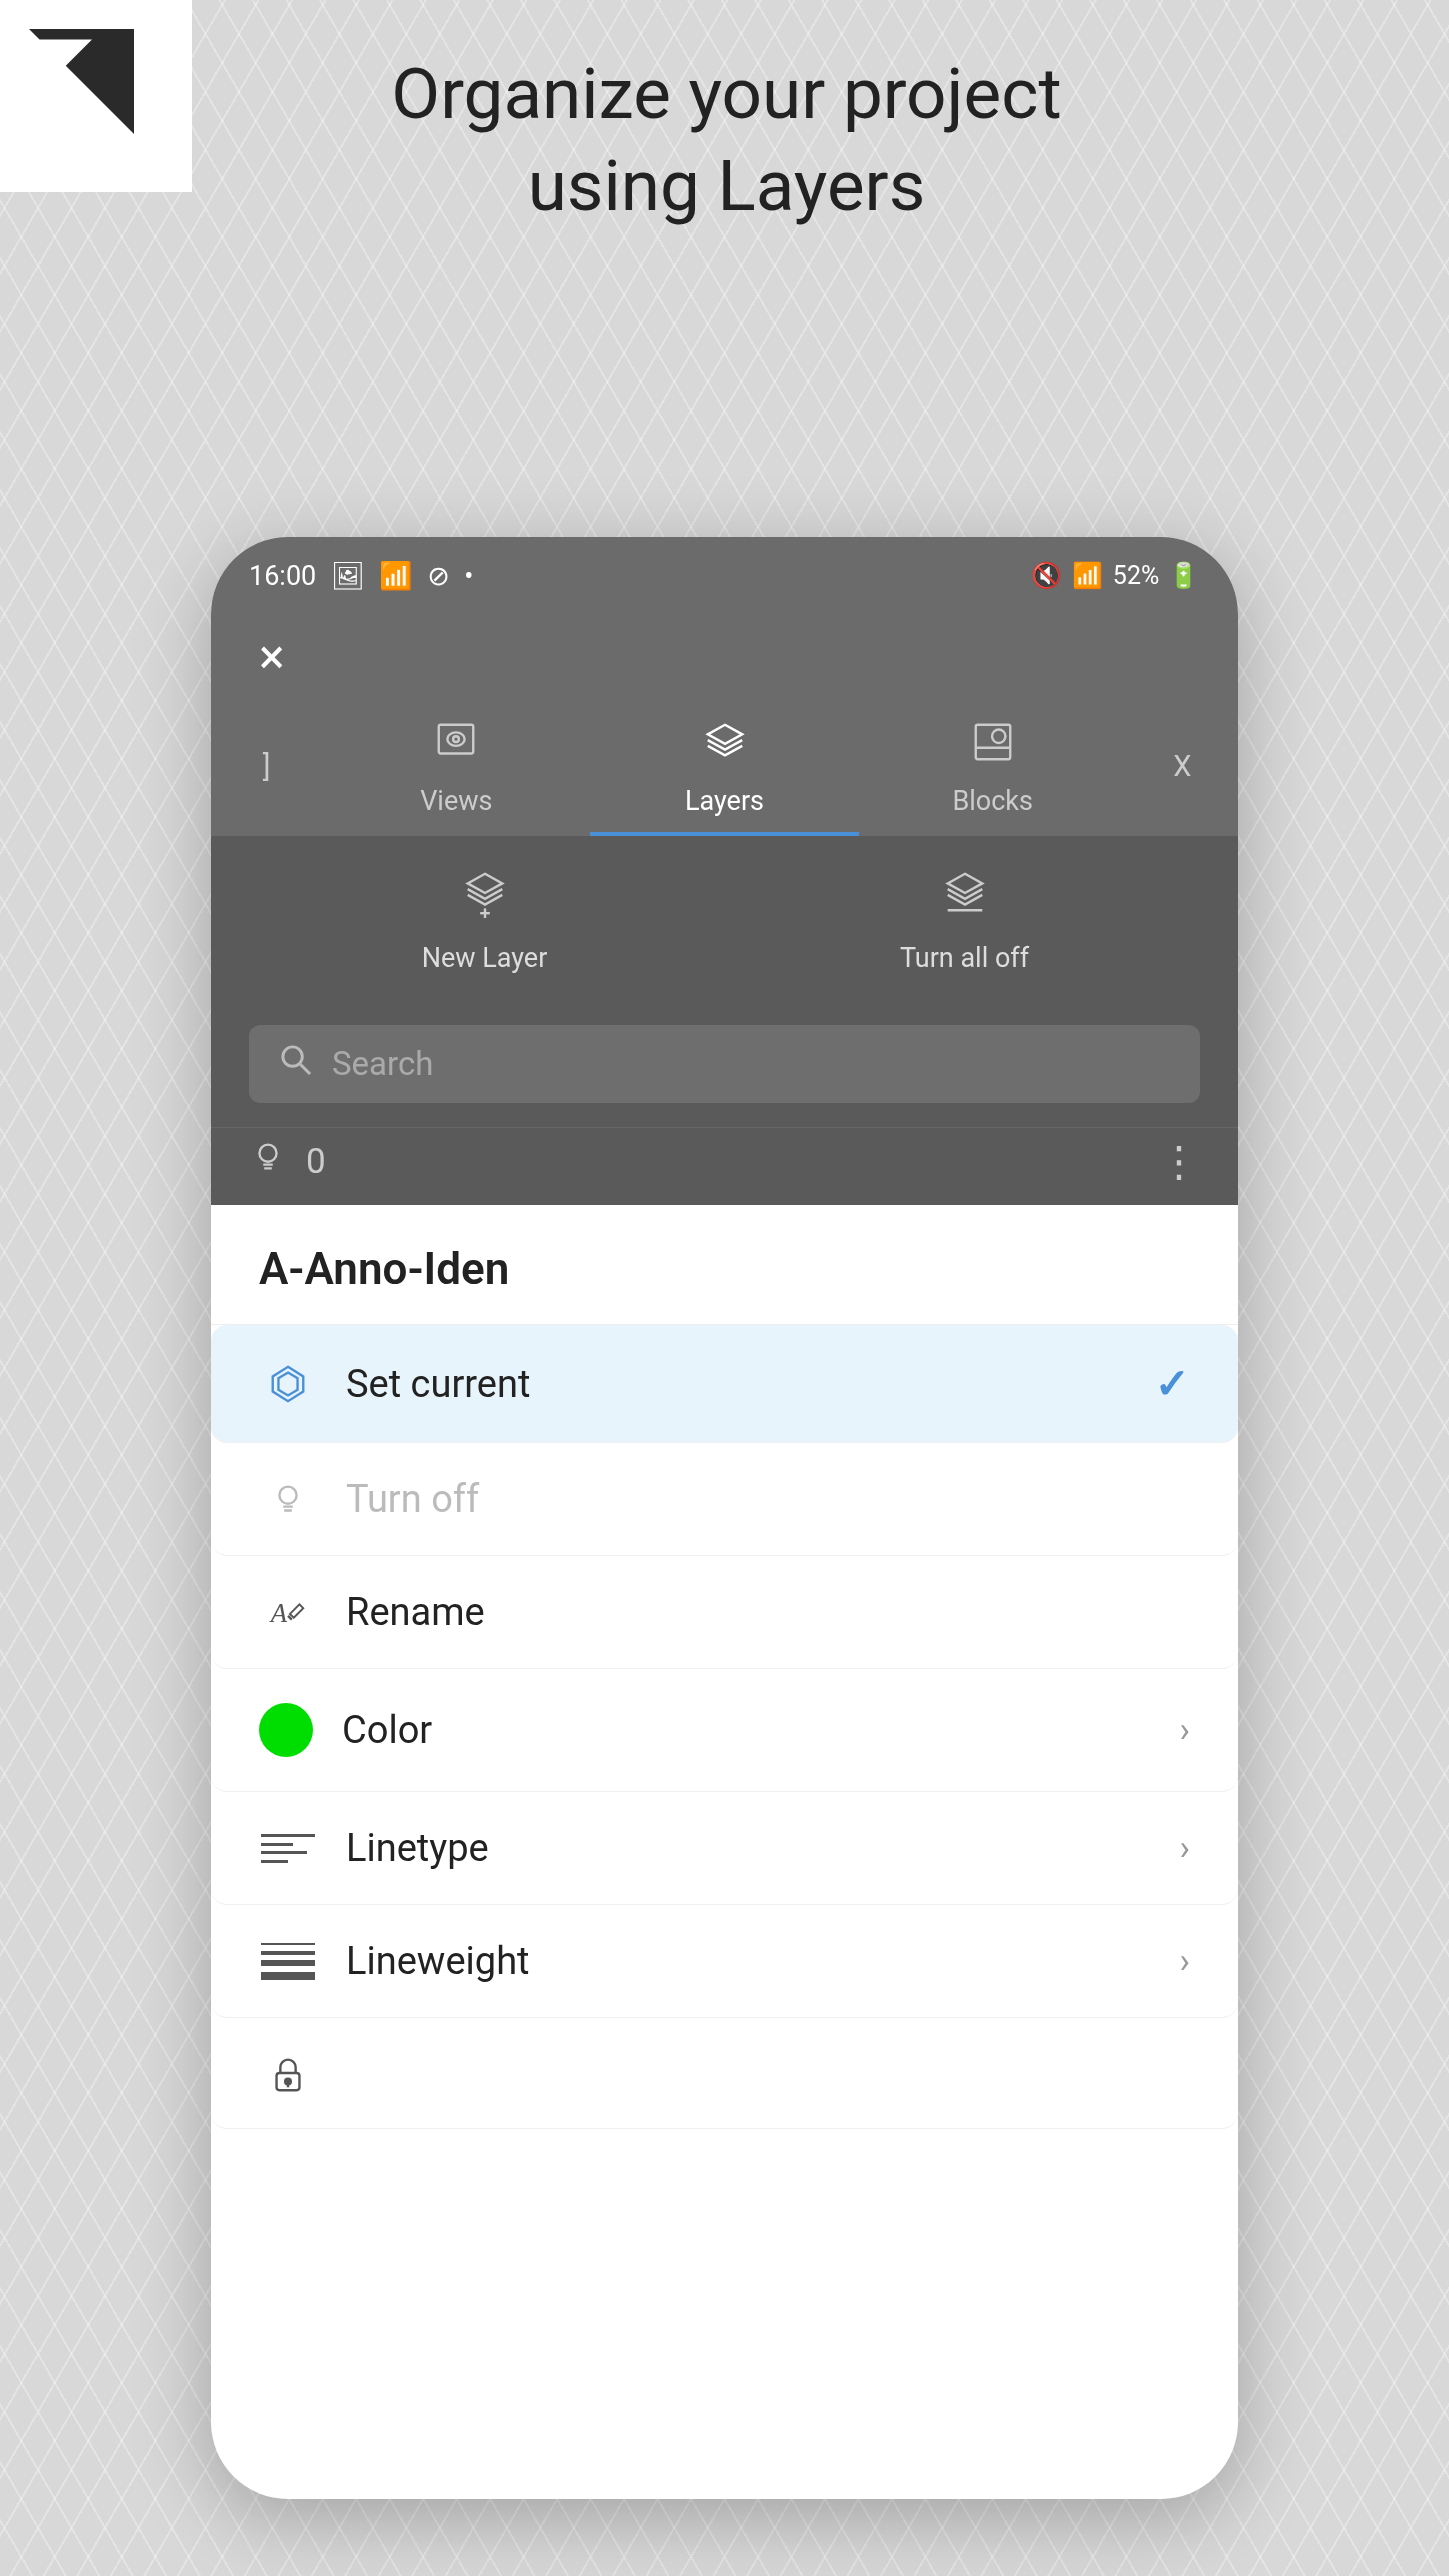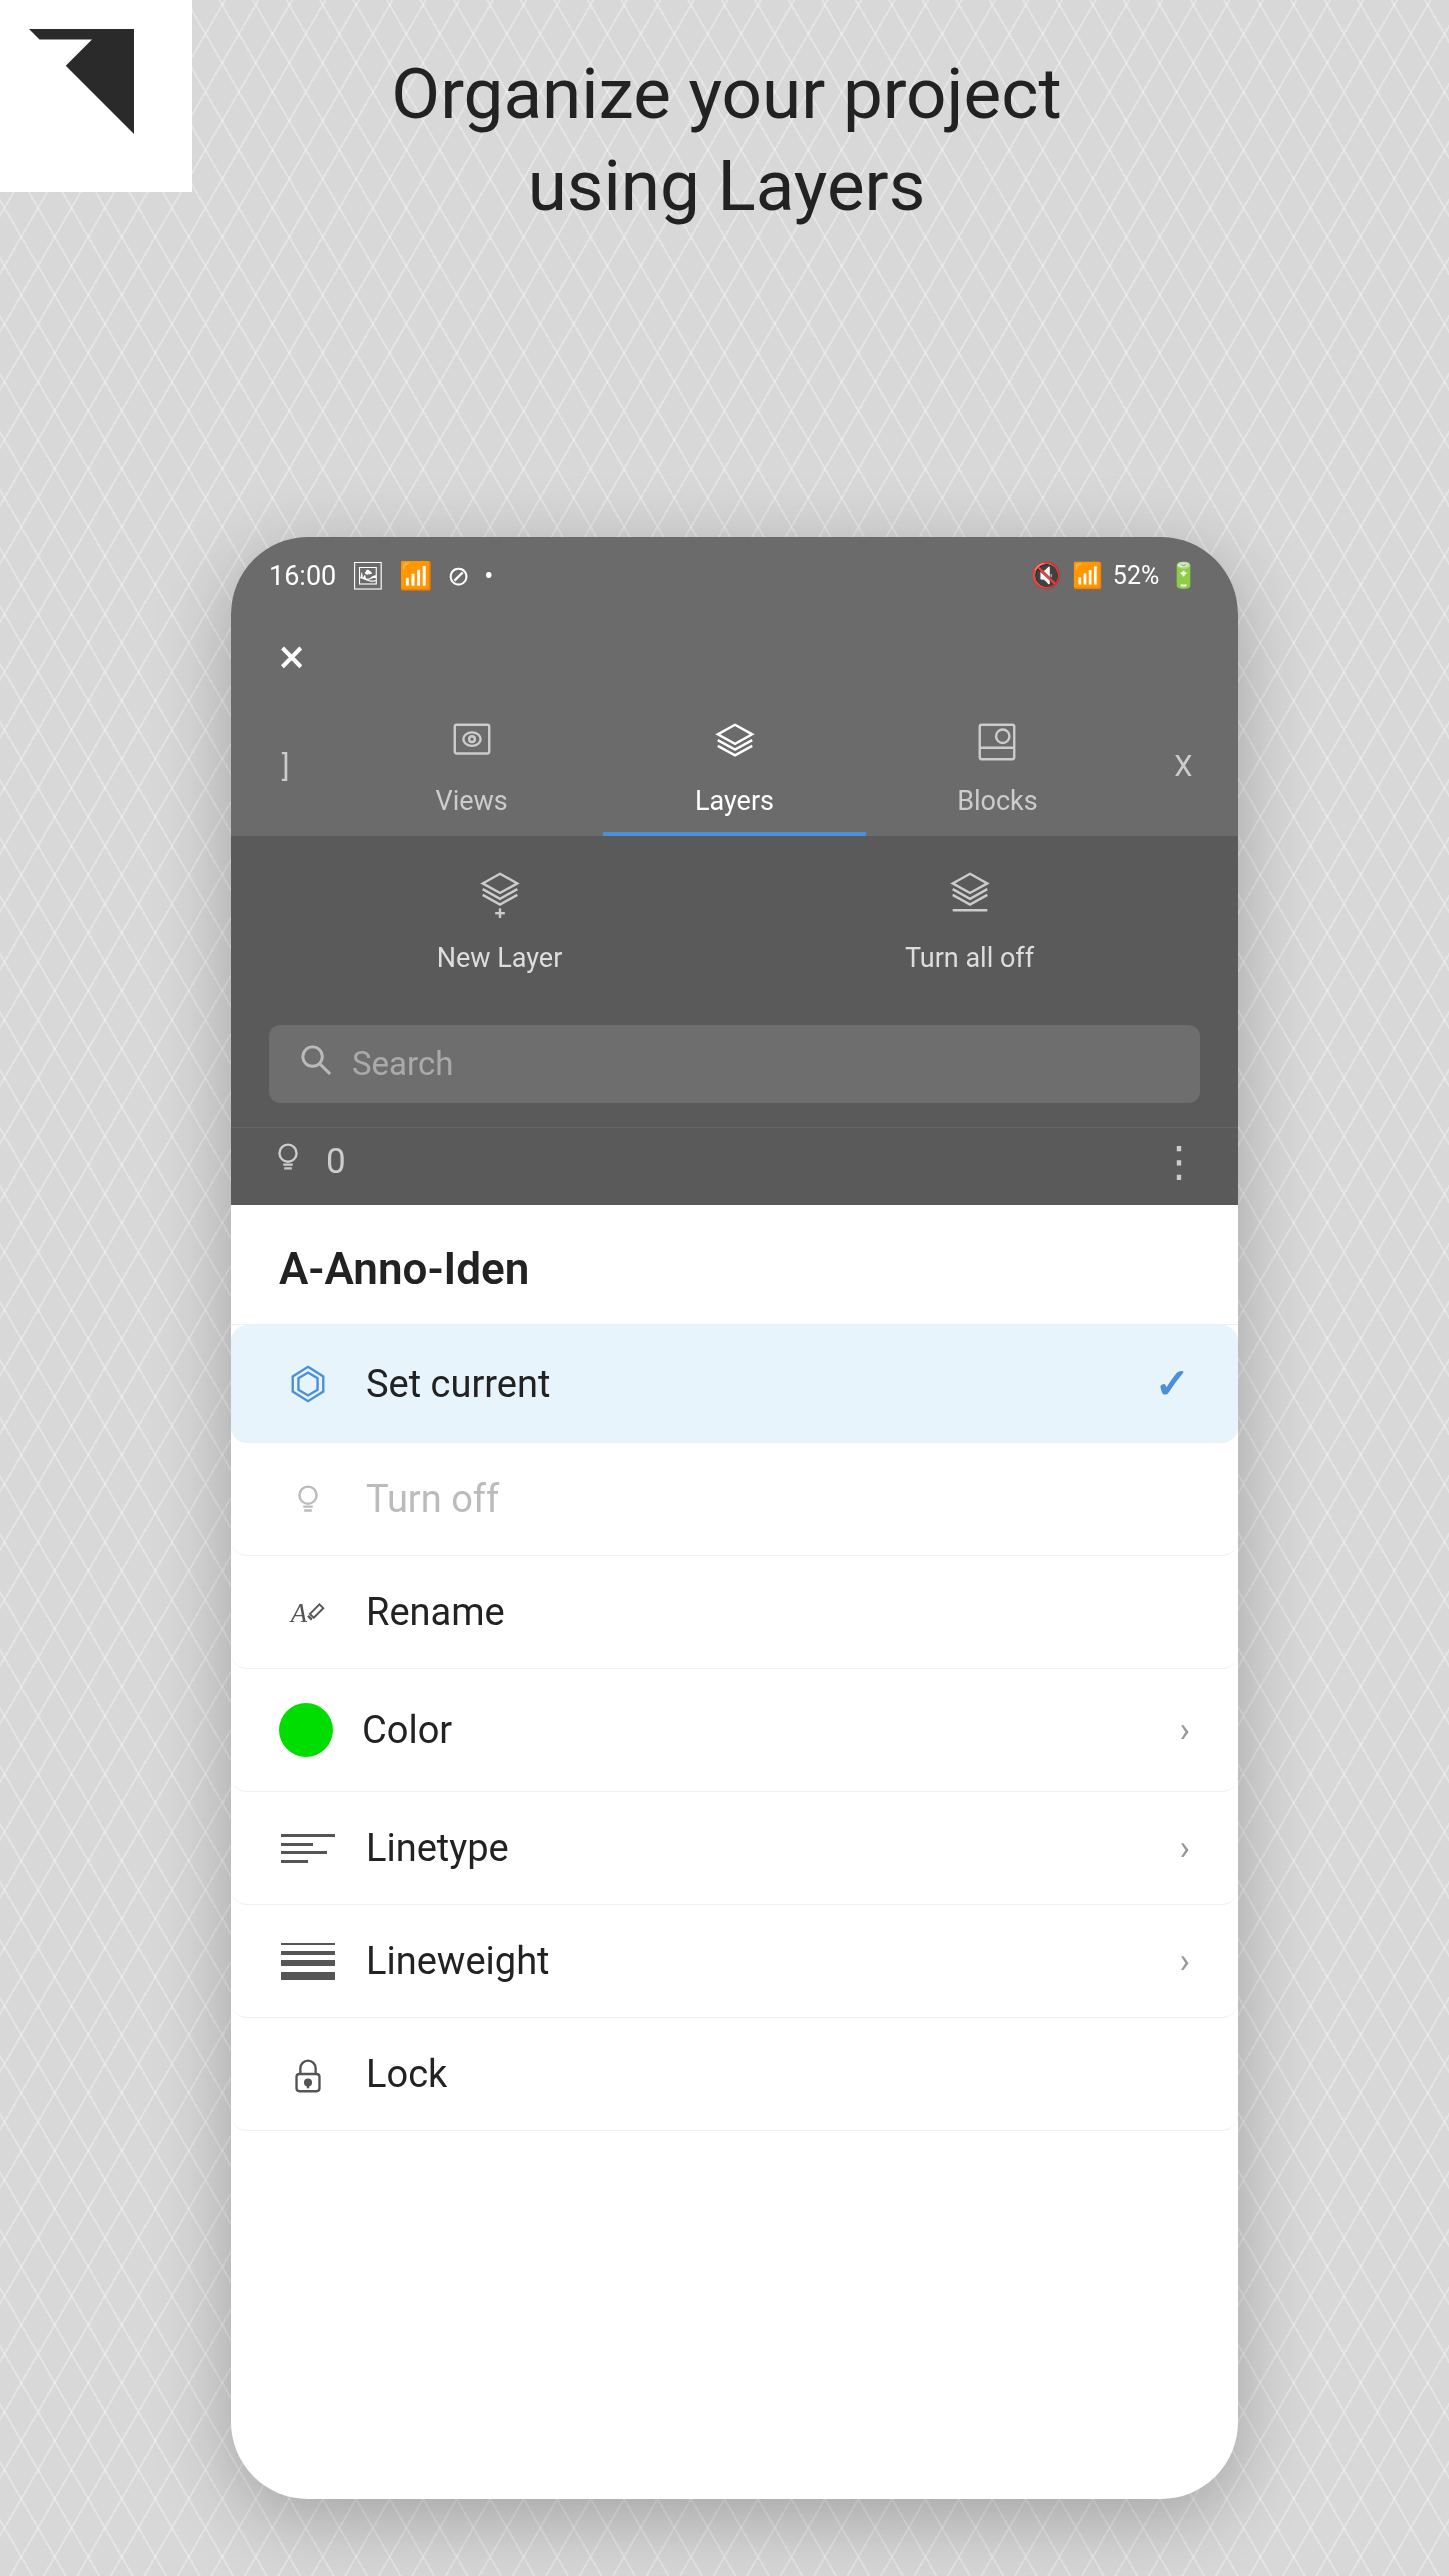"16:00" .phone-frame { margin-left: 20px -> none }
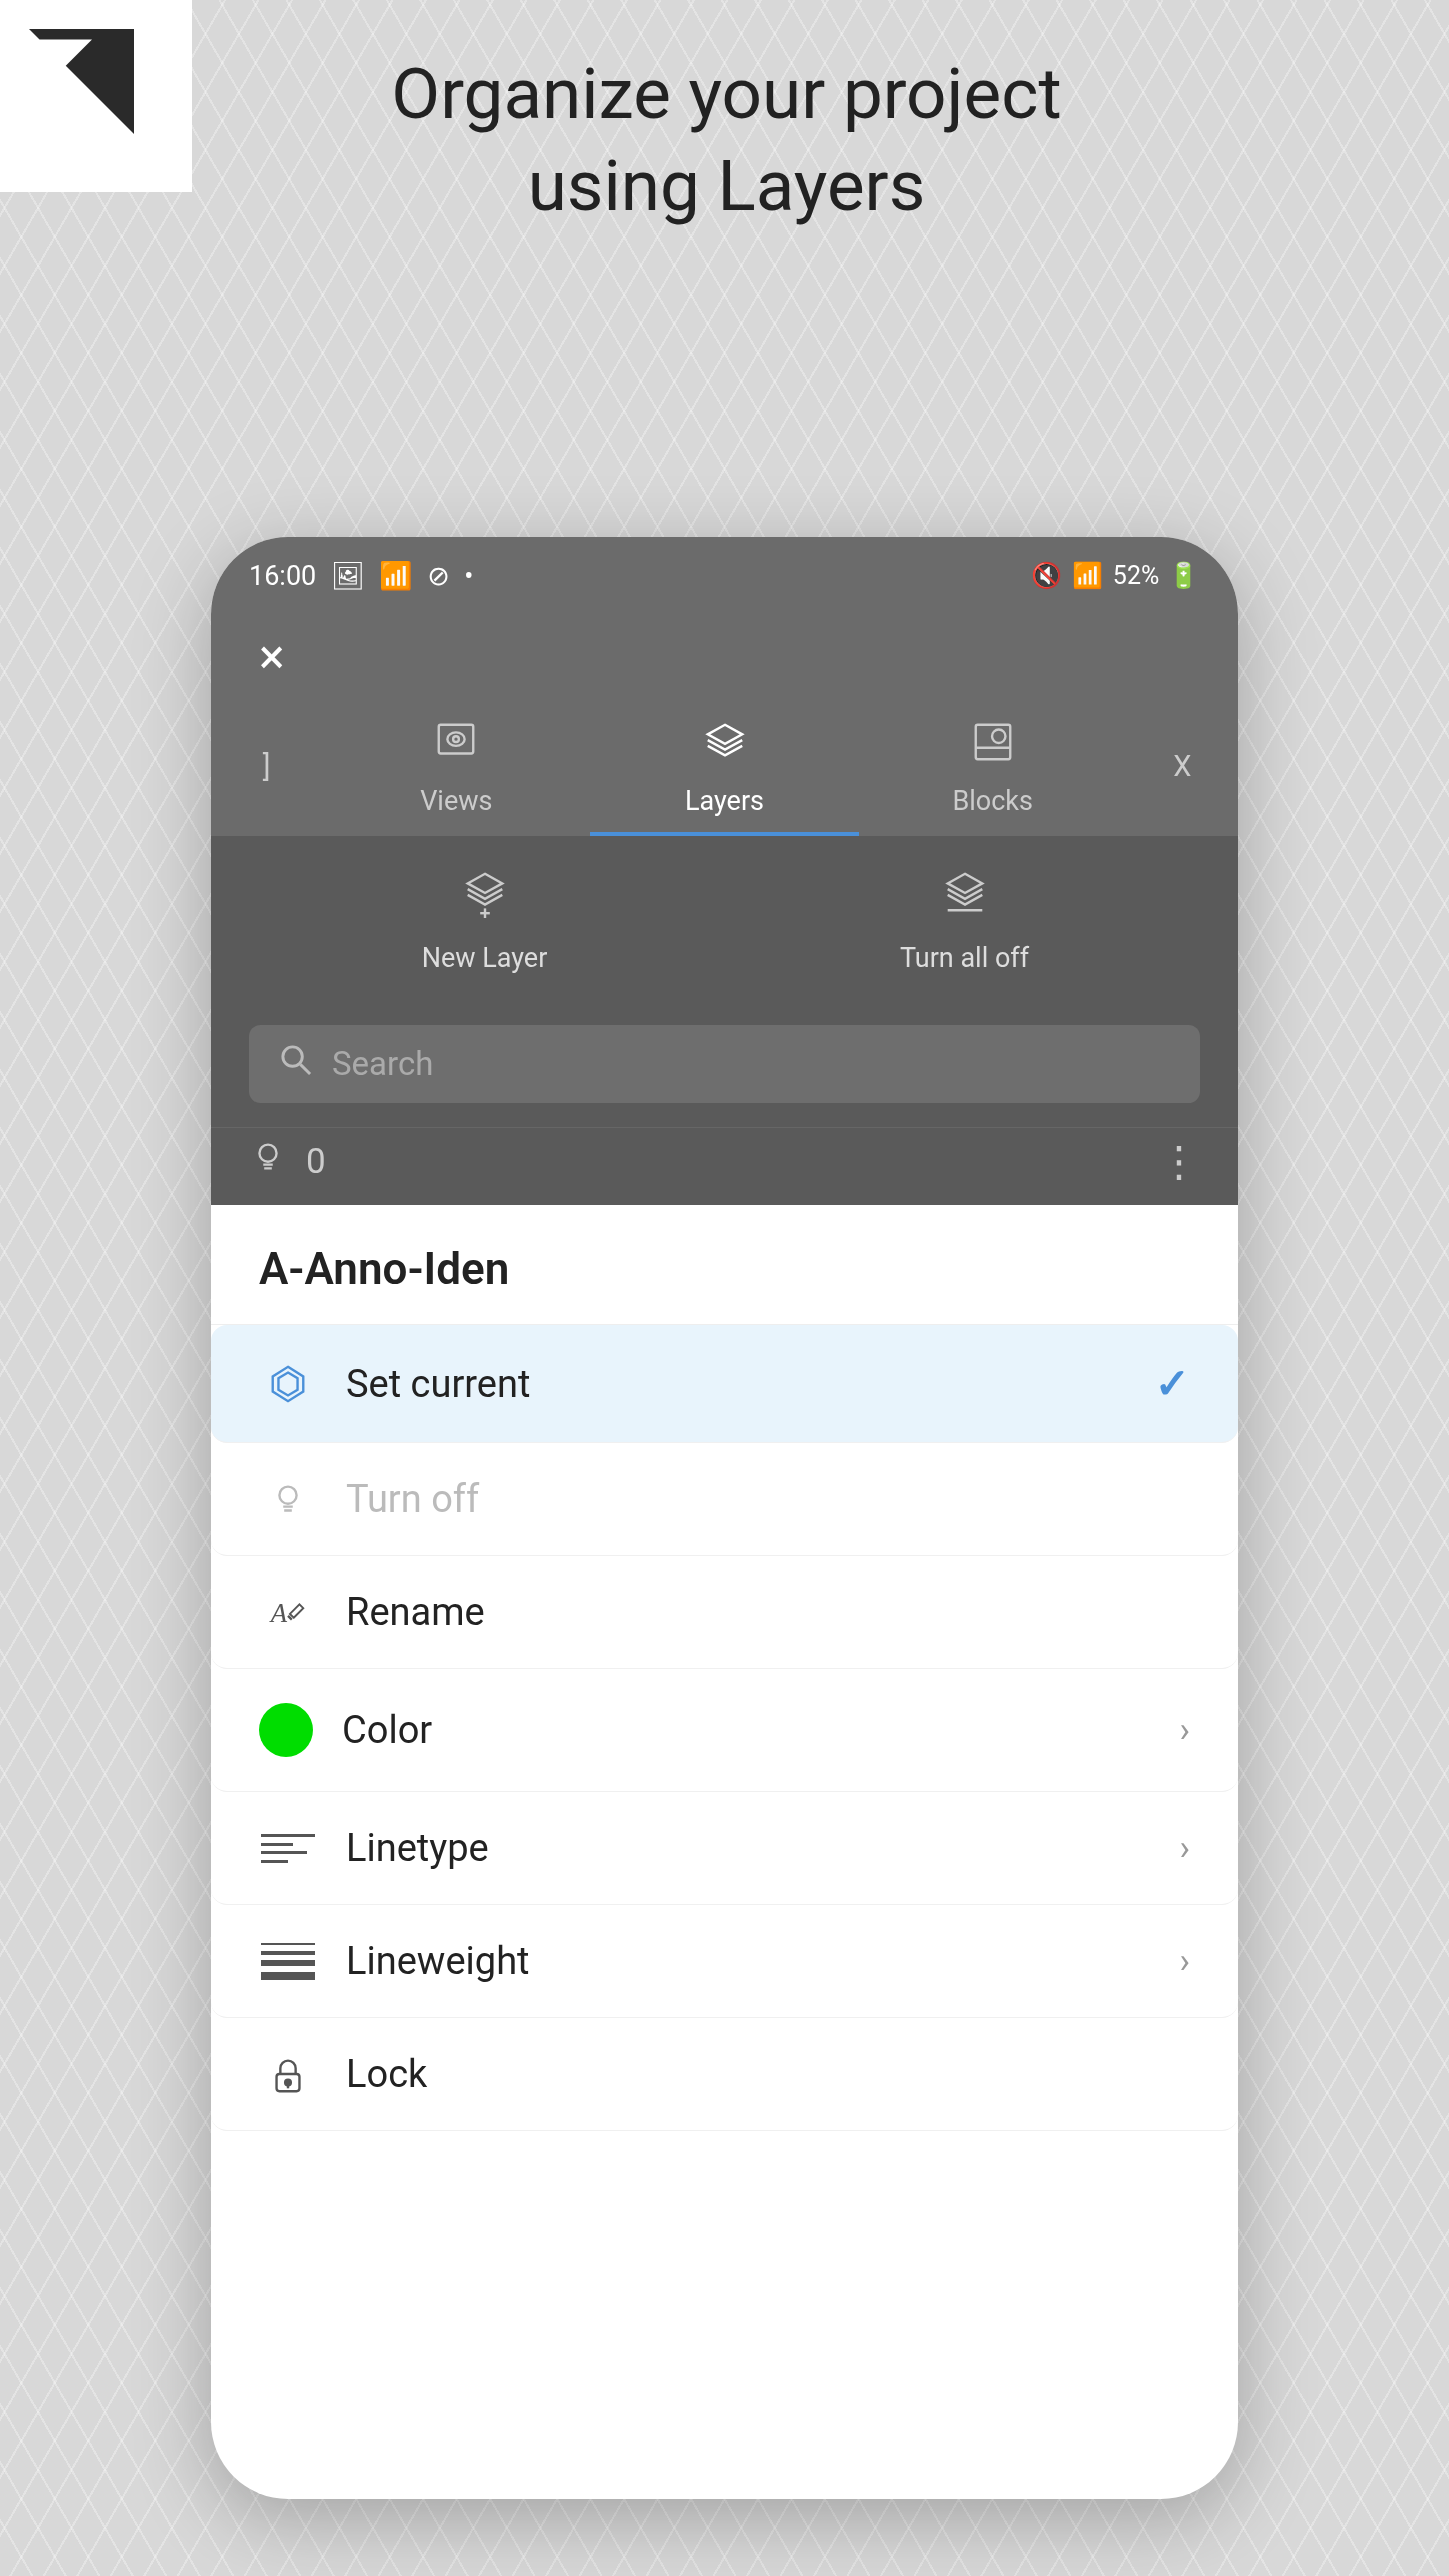"Lock" span.menu-item-label { html: <span>Lock</span> -> none }
